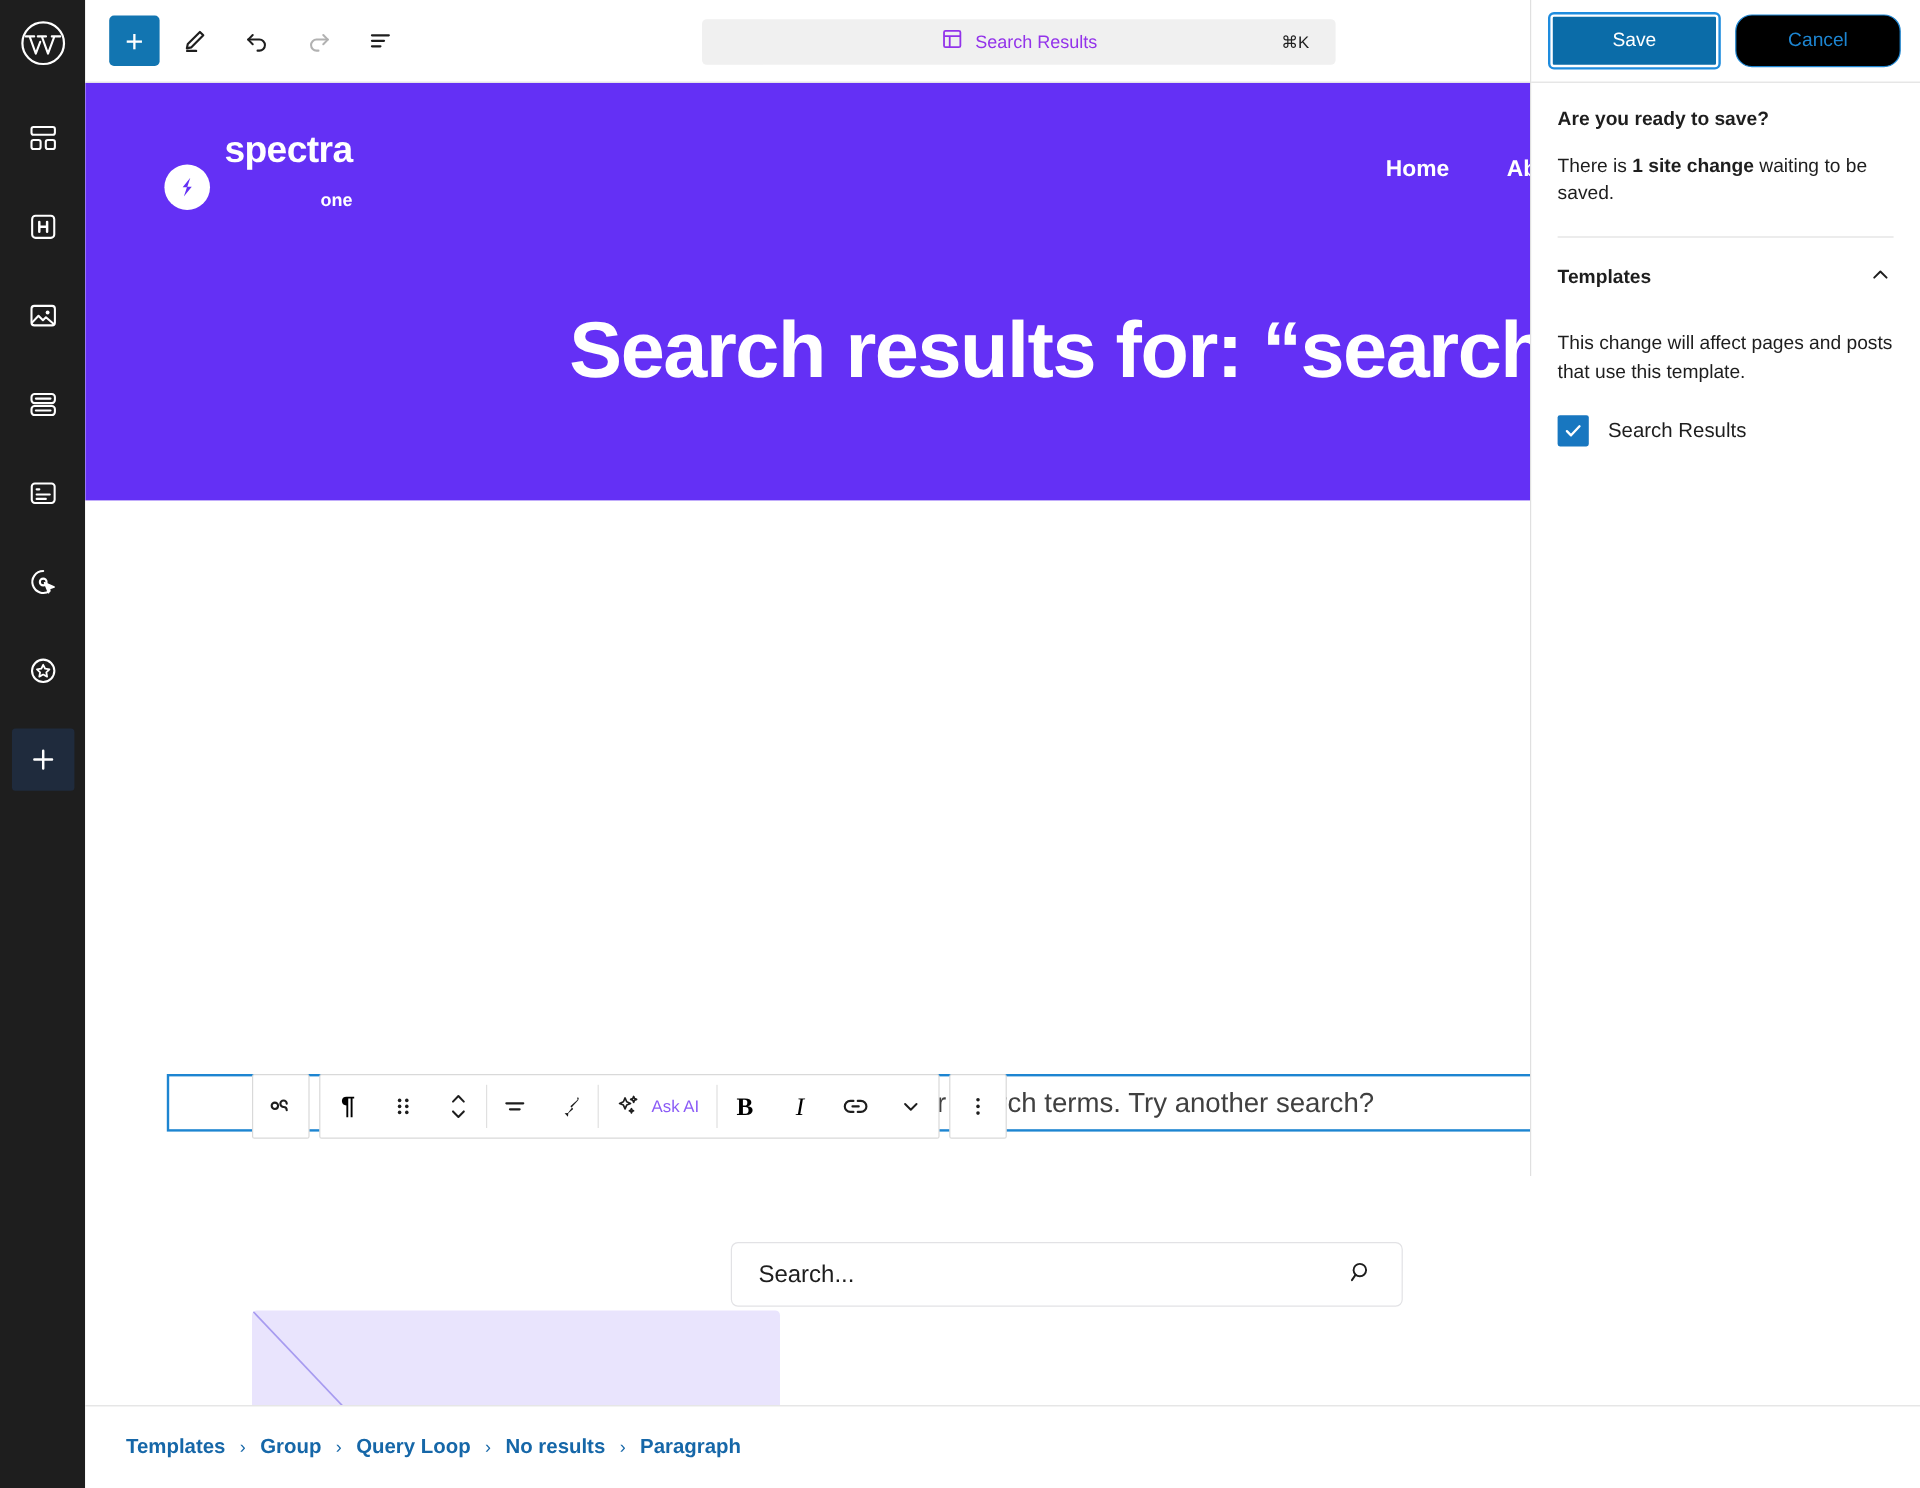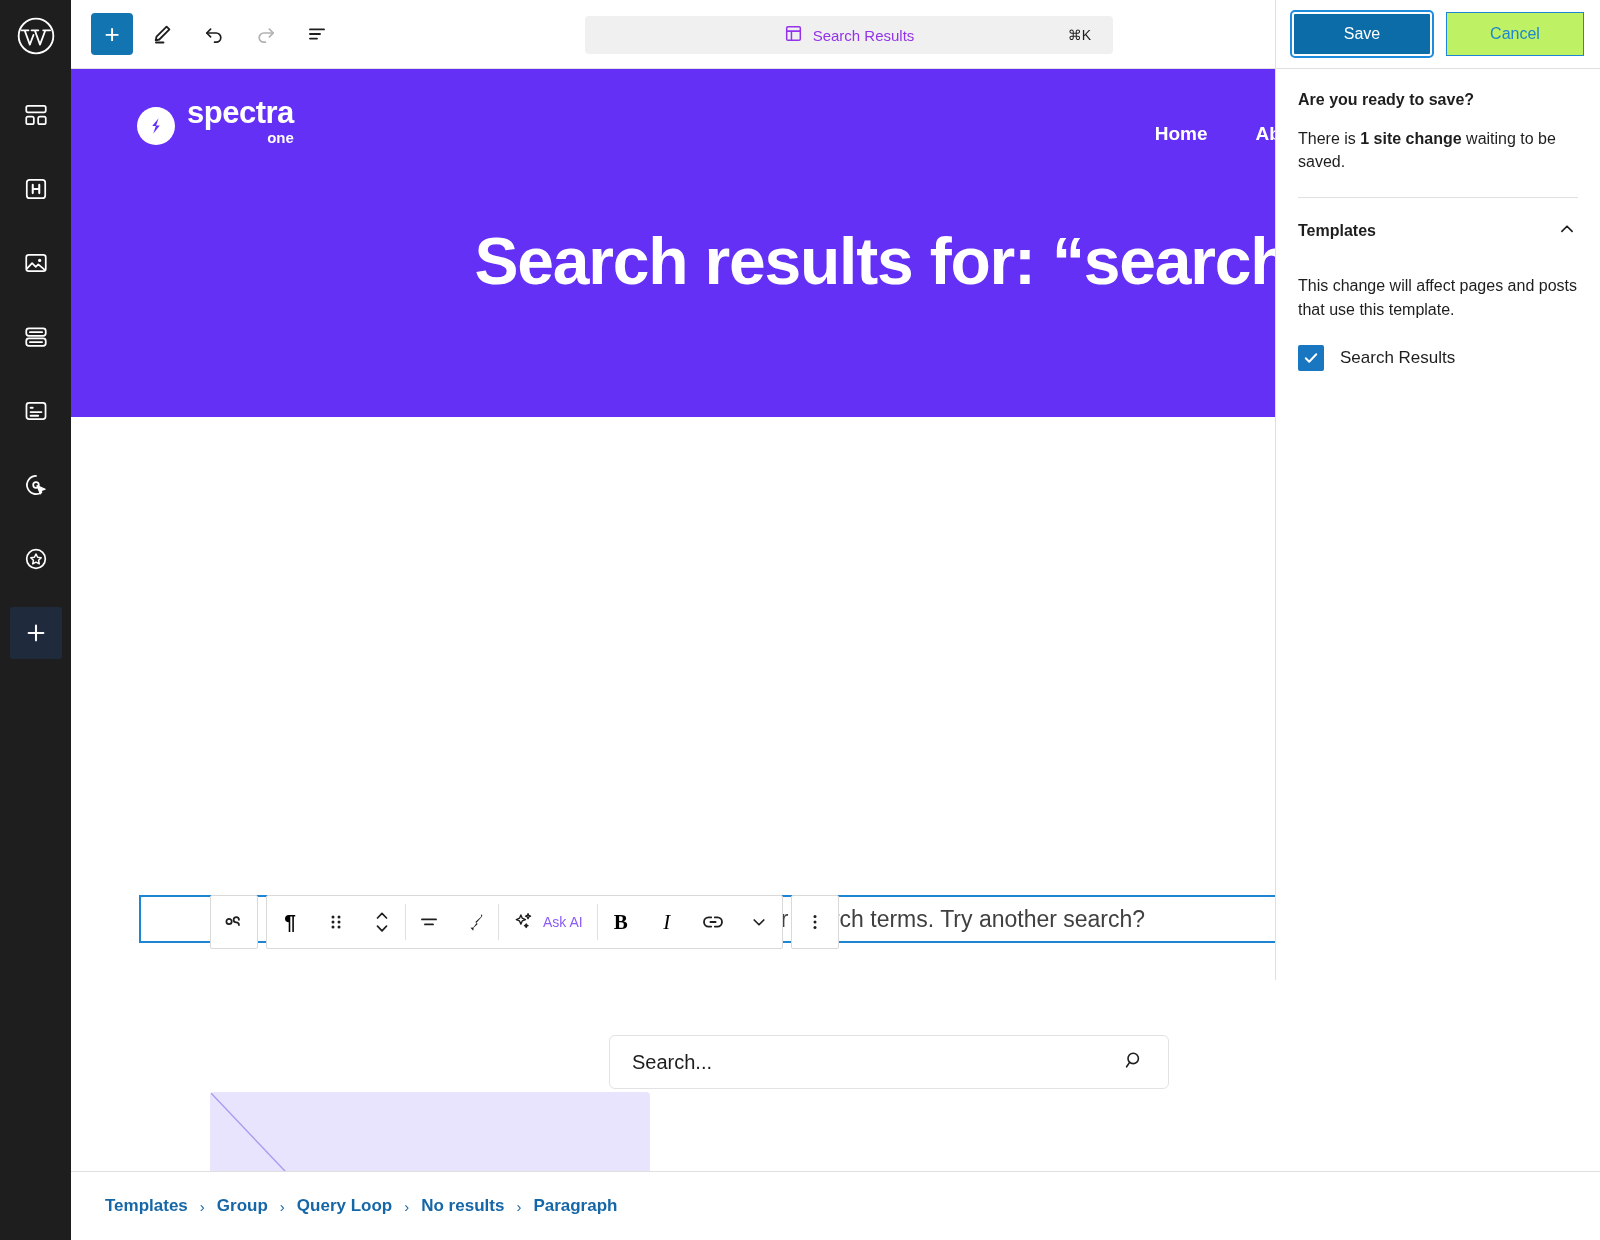"Cancel" .btn-cancel { background: #bef264 -> #000000; border-radius: 0 -> 14px }
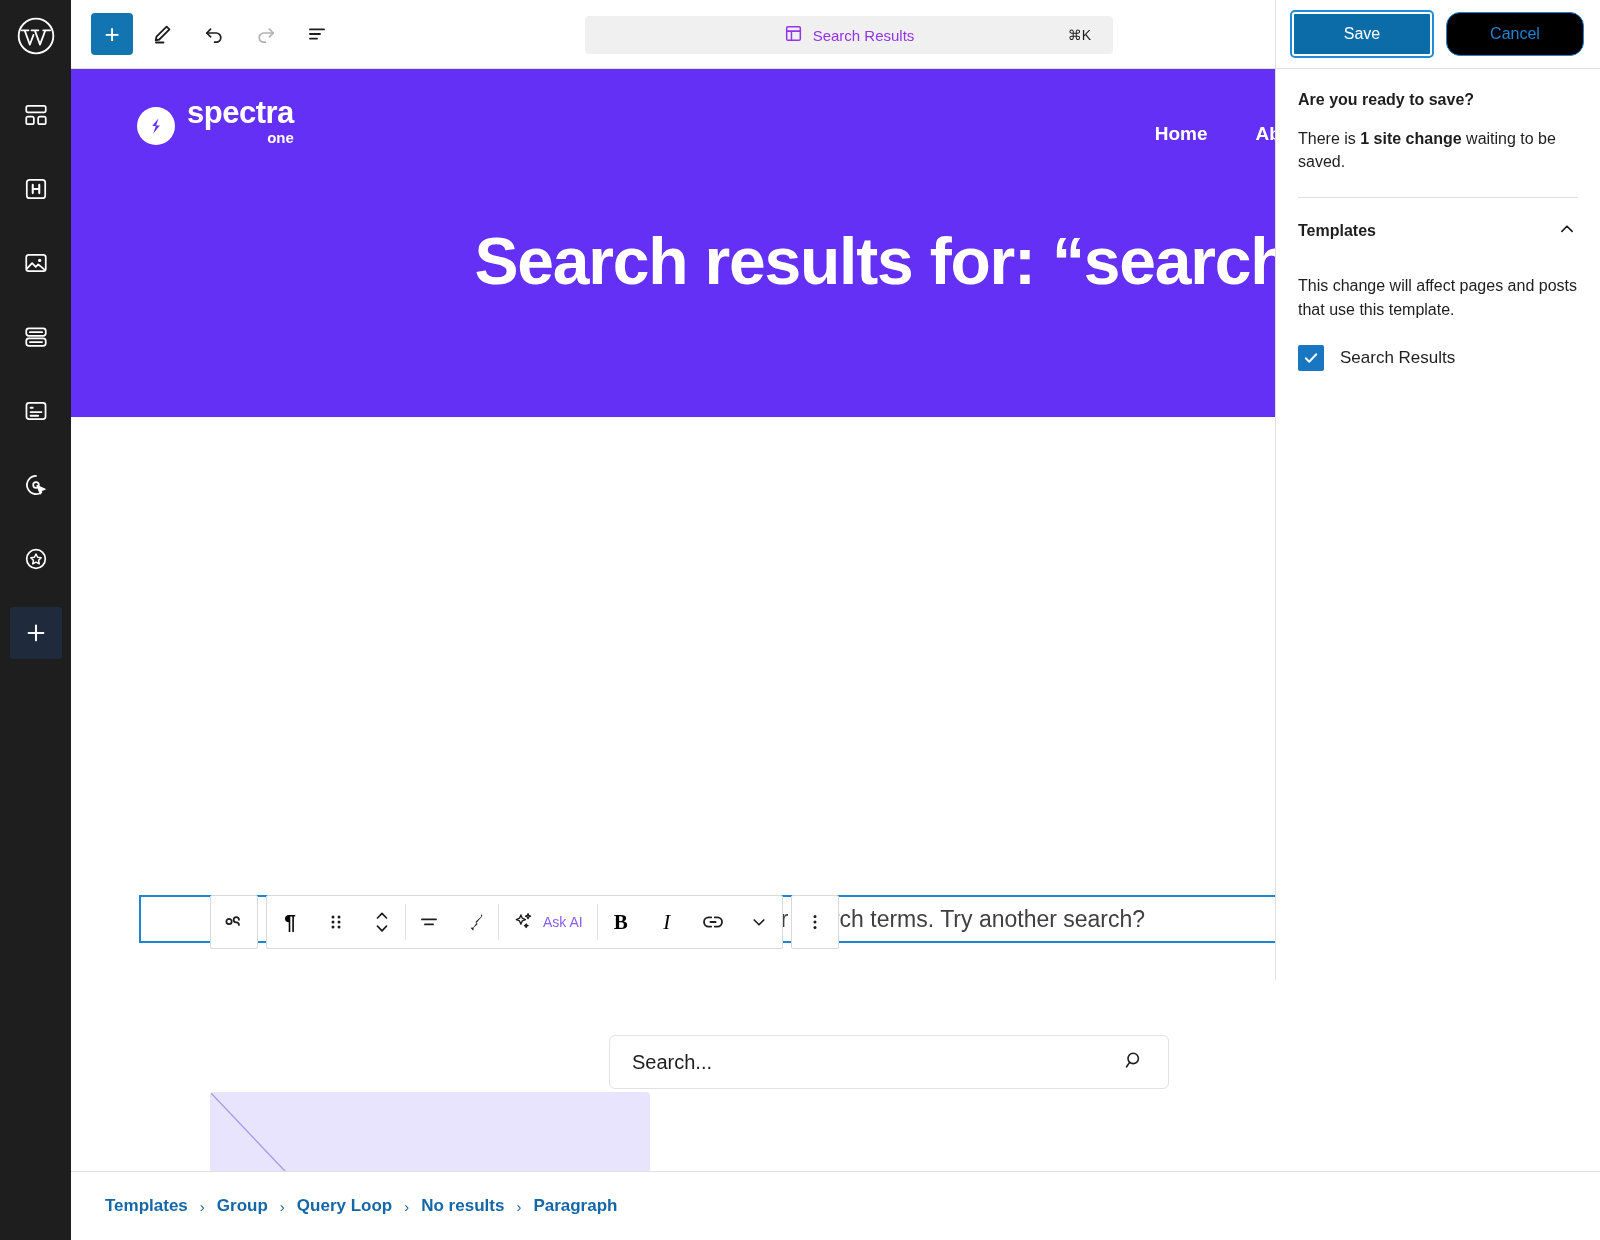"spectra" .site-head { align-items: flex-end -> center; padding: 28px 66px 0 66px -> 40px 66px 0 66px }
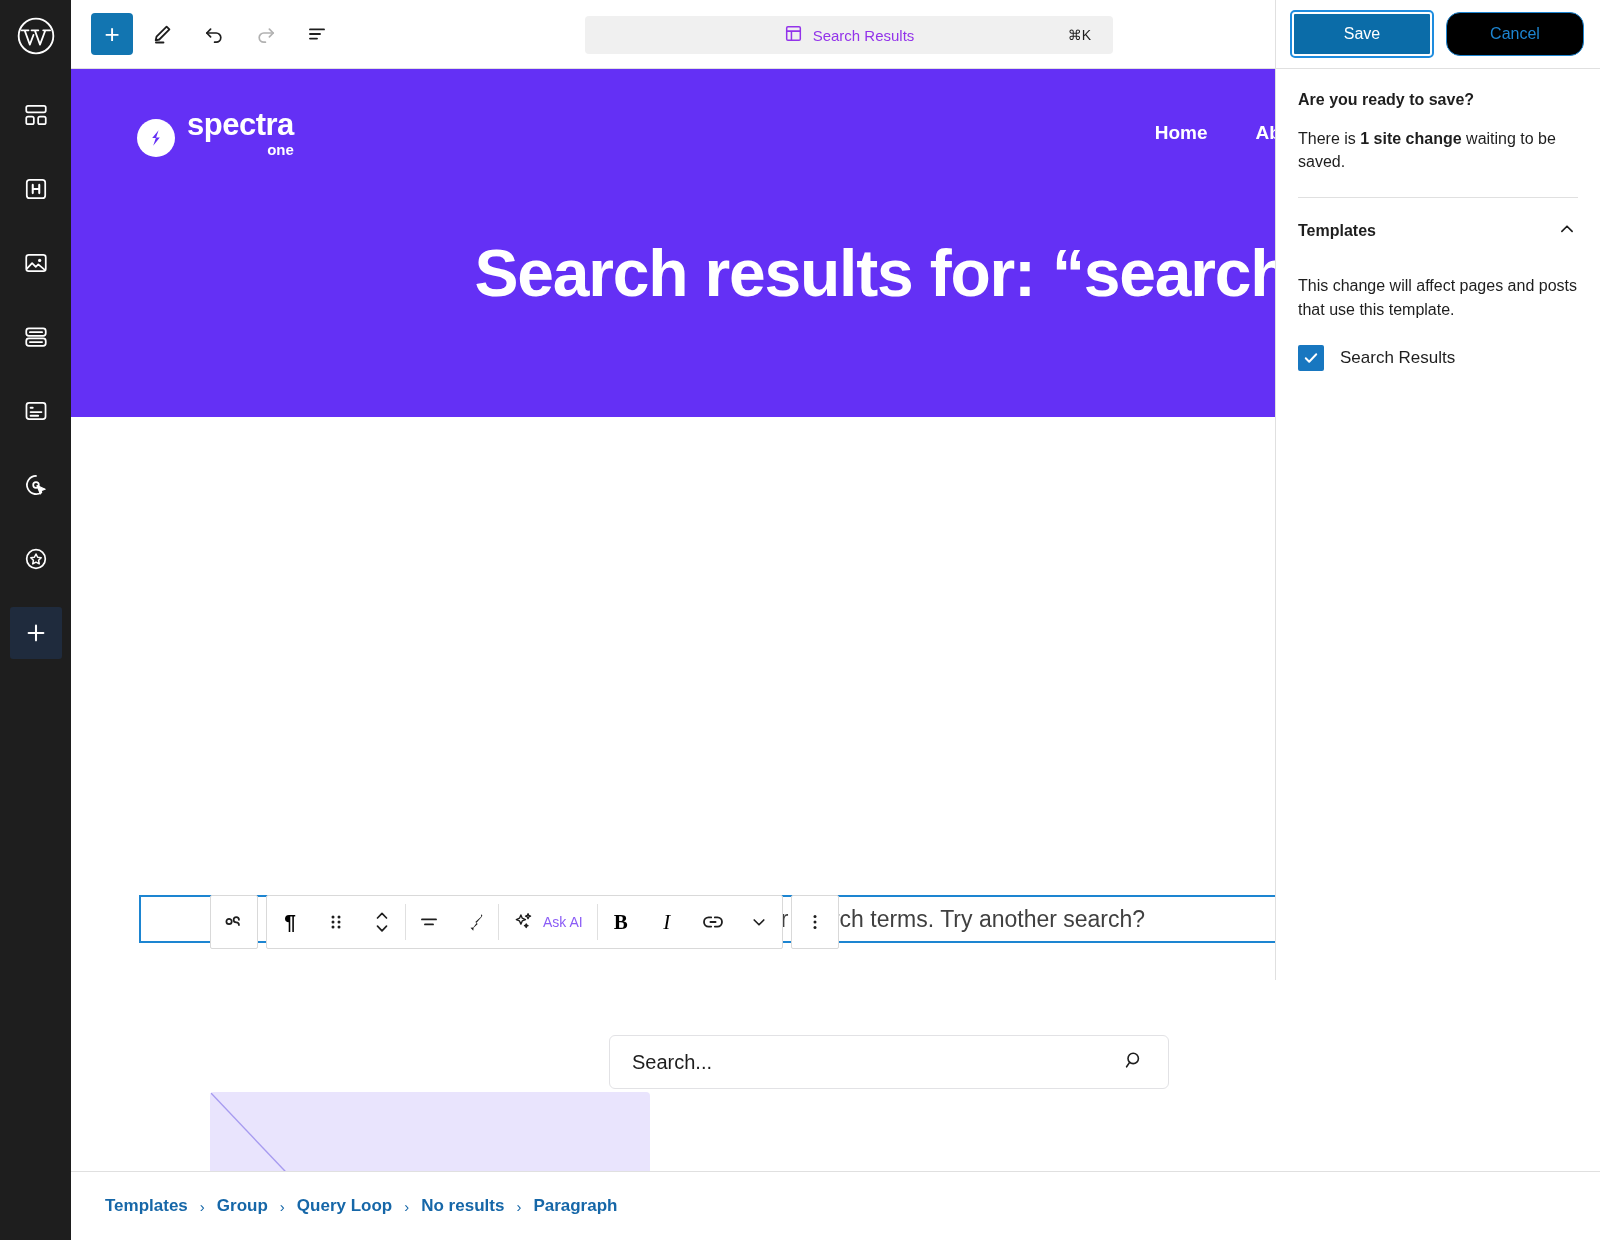"one" .logo-sub { margin-top: 2px -> 20px }
